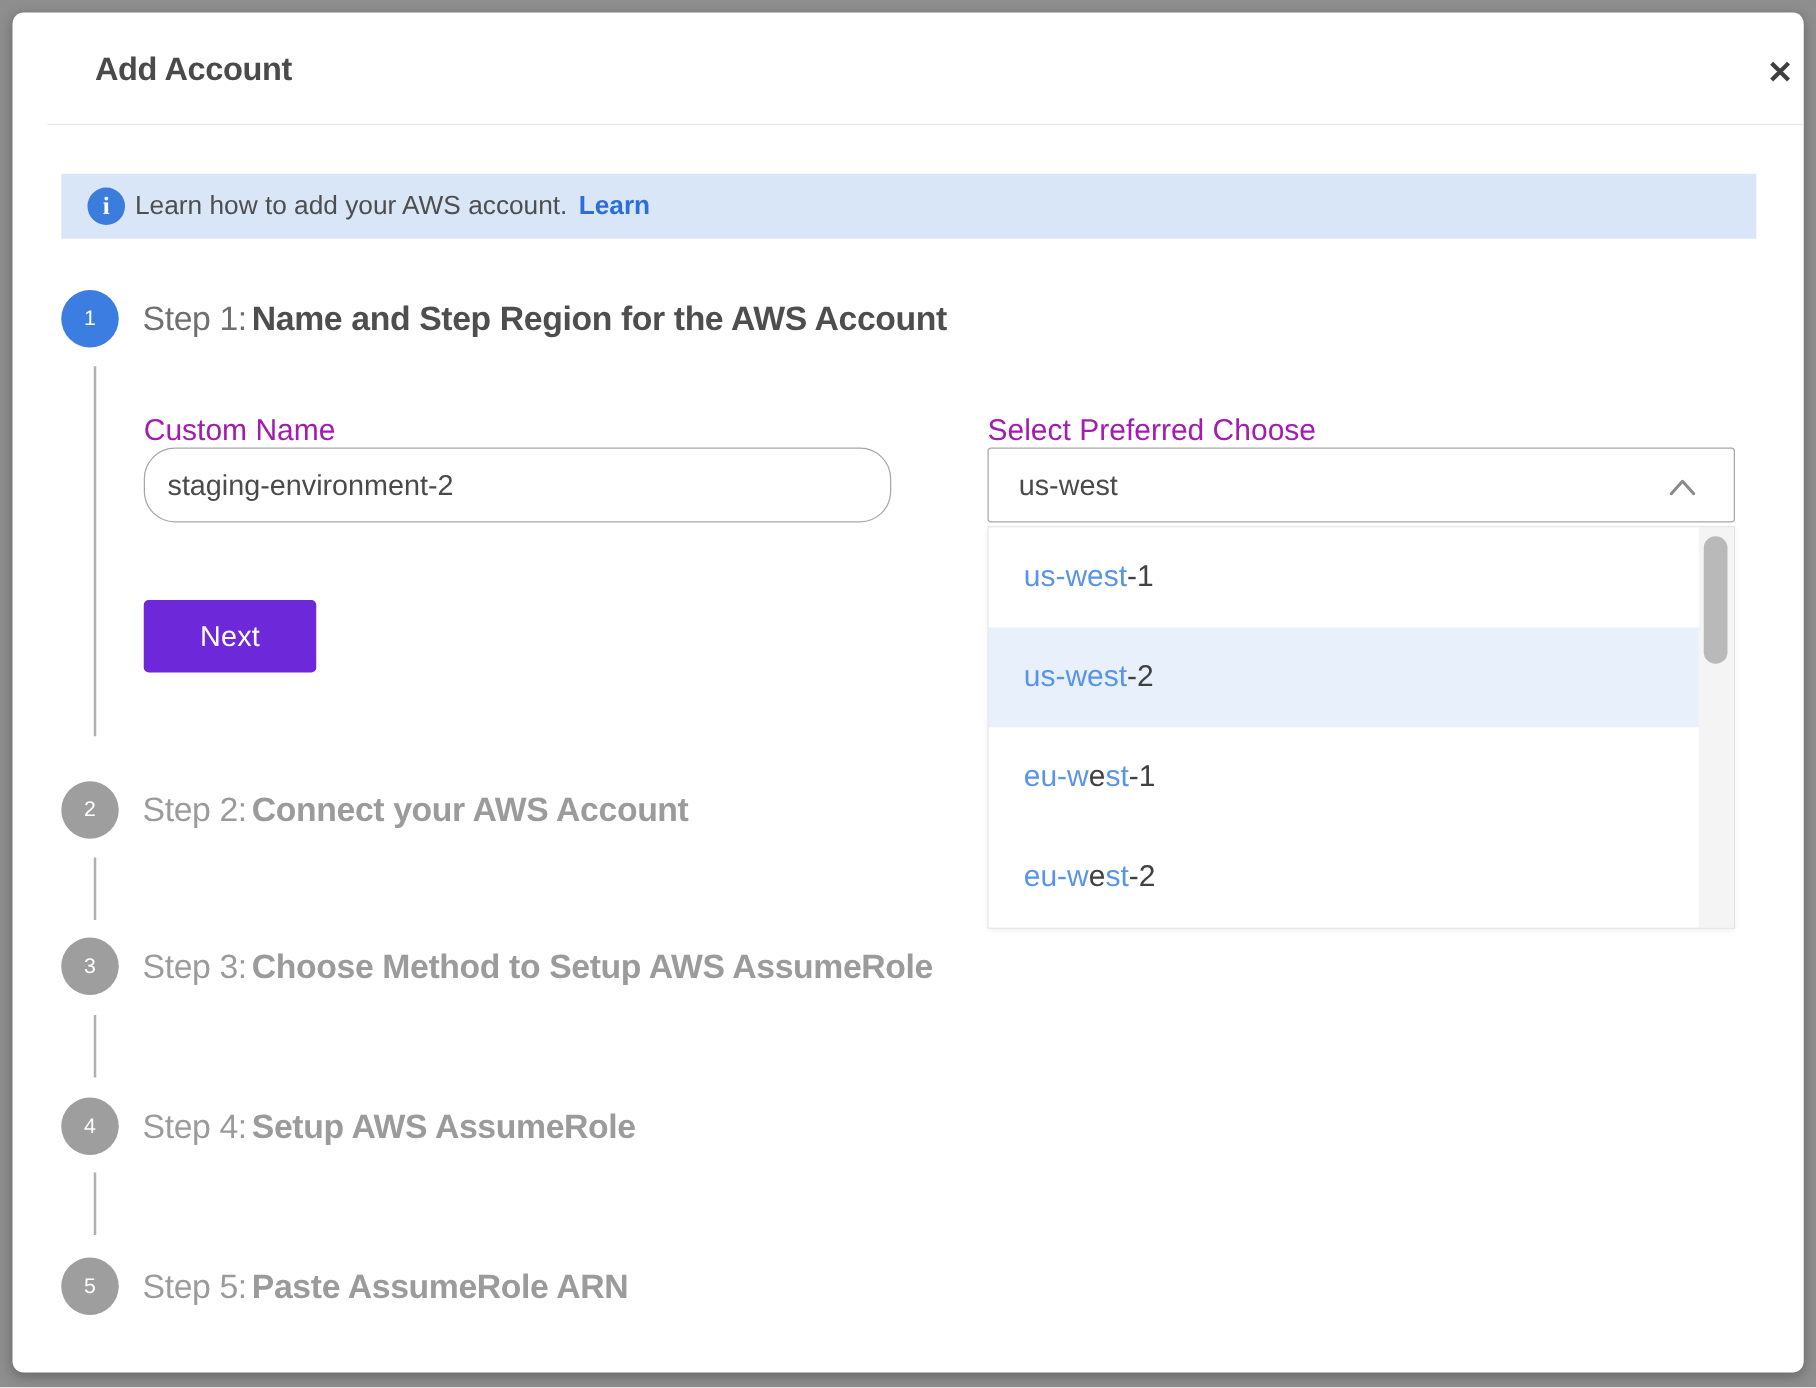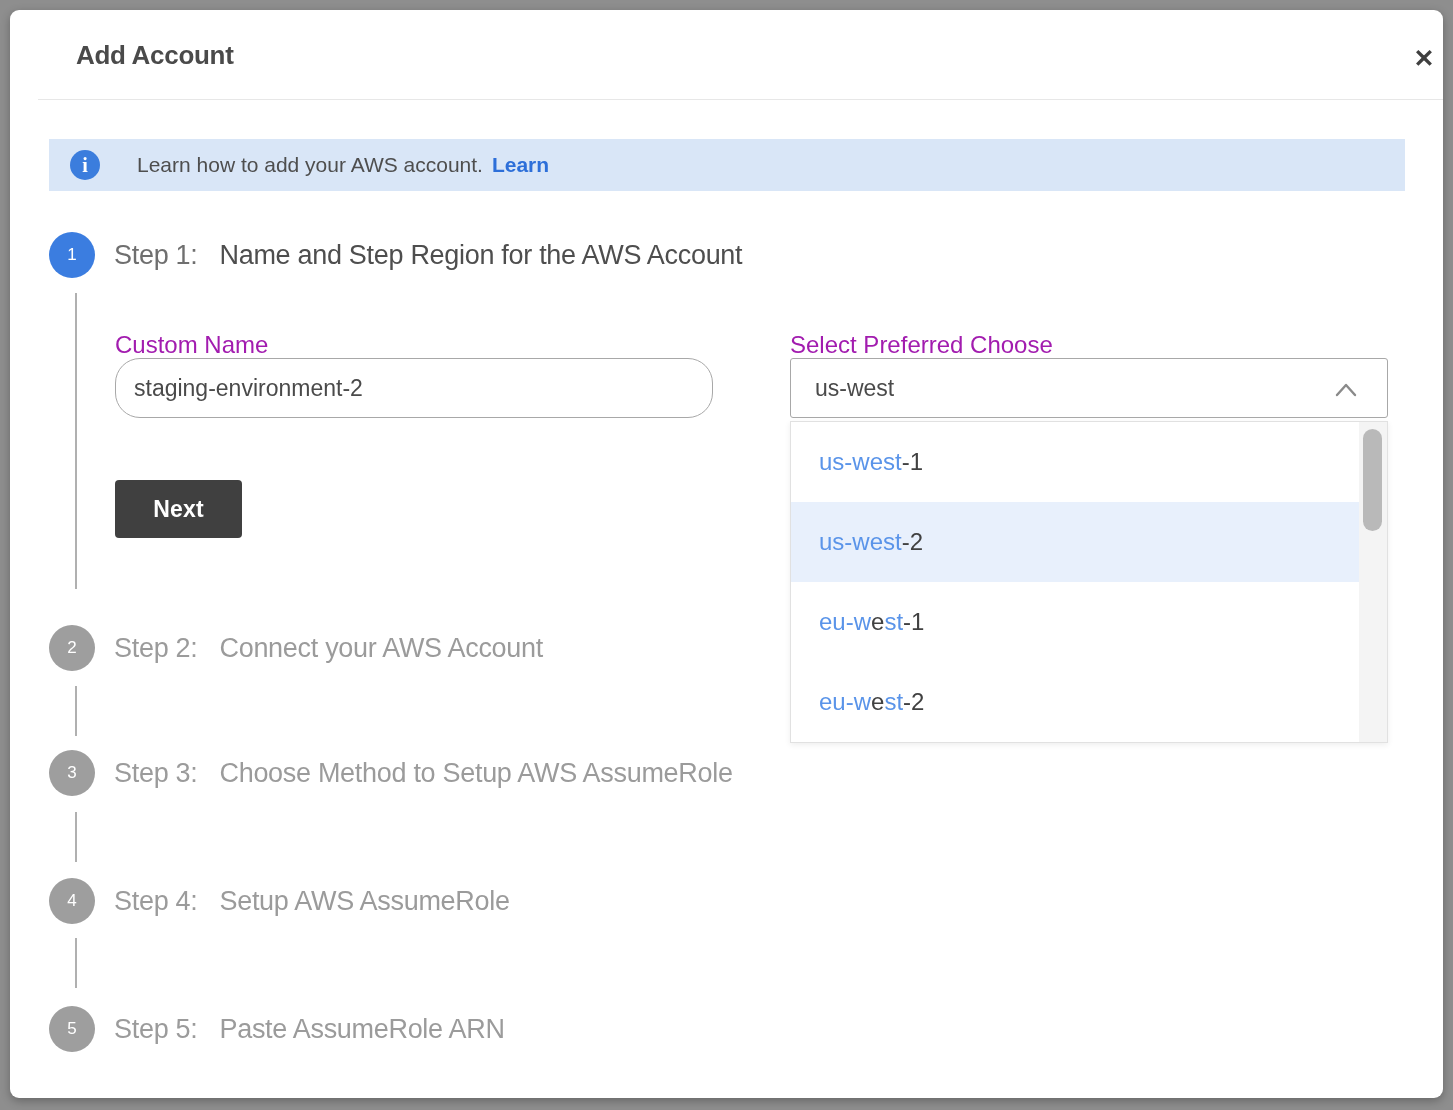"Learn how to add your" .banner-text { margin-left: 37px -> 8px }
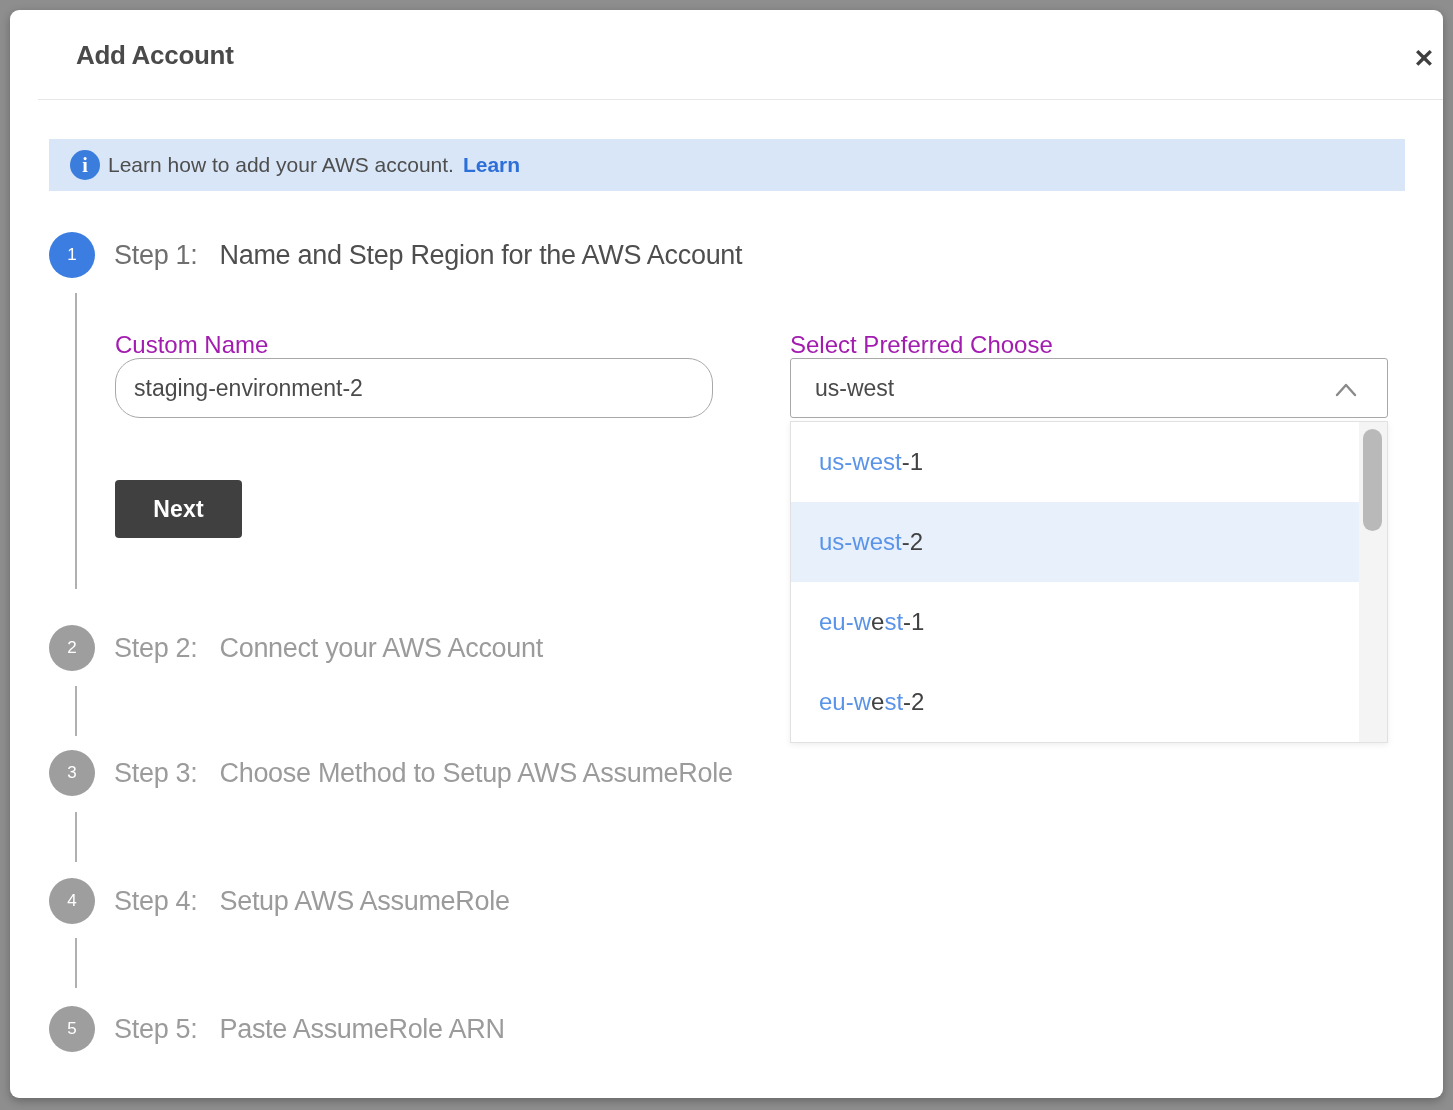"Step 1:" .step-prefix { margin-right: 22px -> 4px }
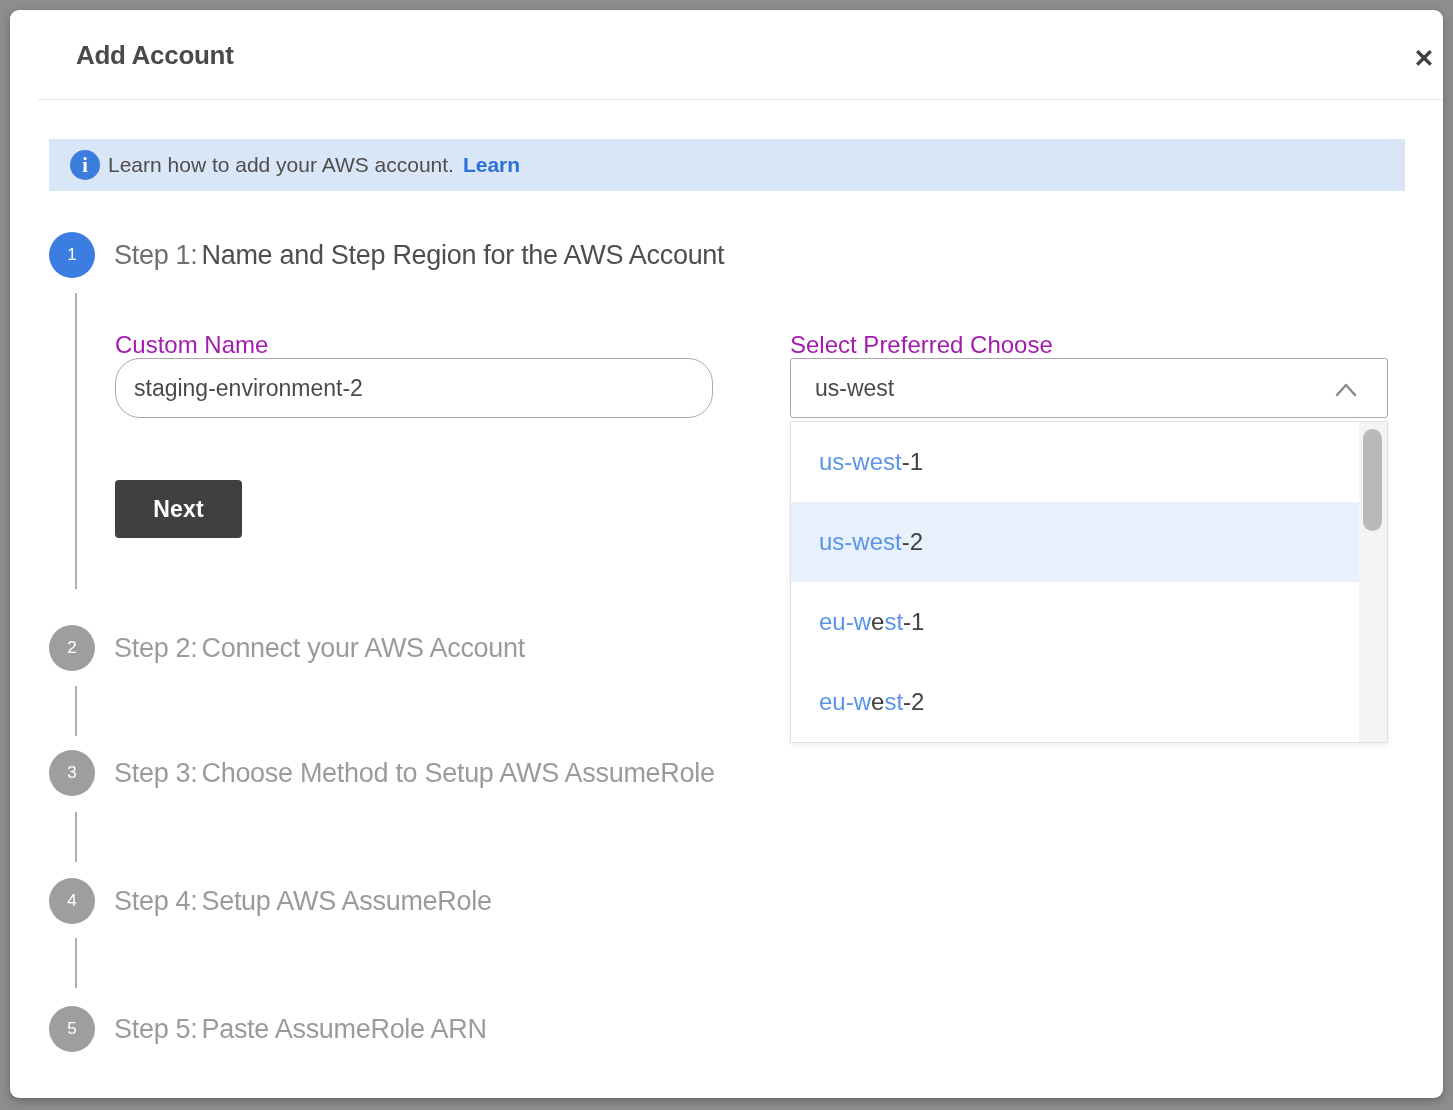"Name and Step Region for" .step-title { font-weight: 400 -> 700 }
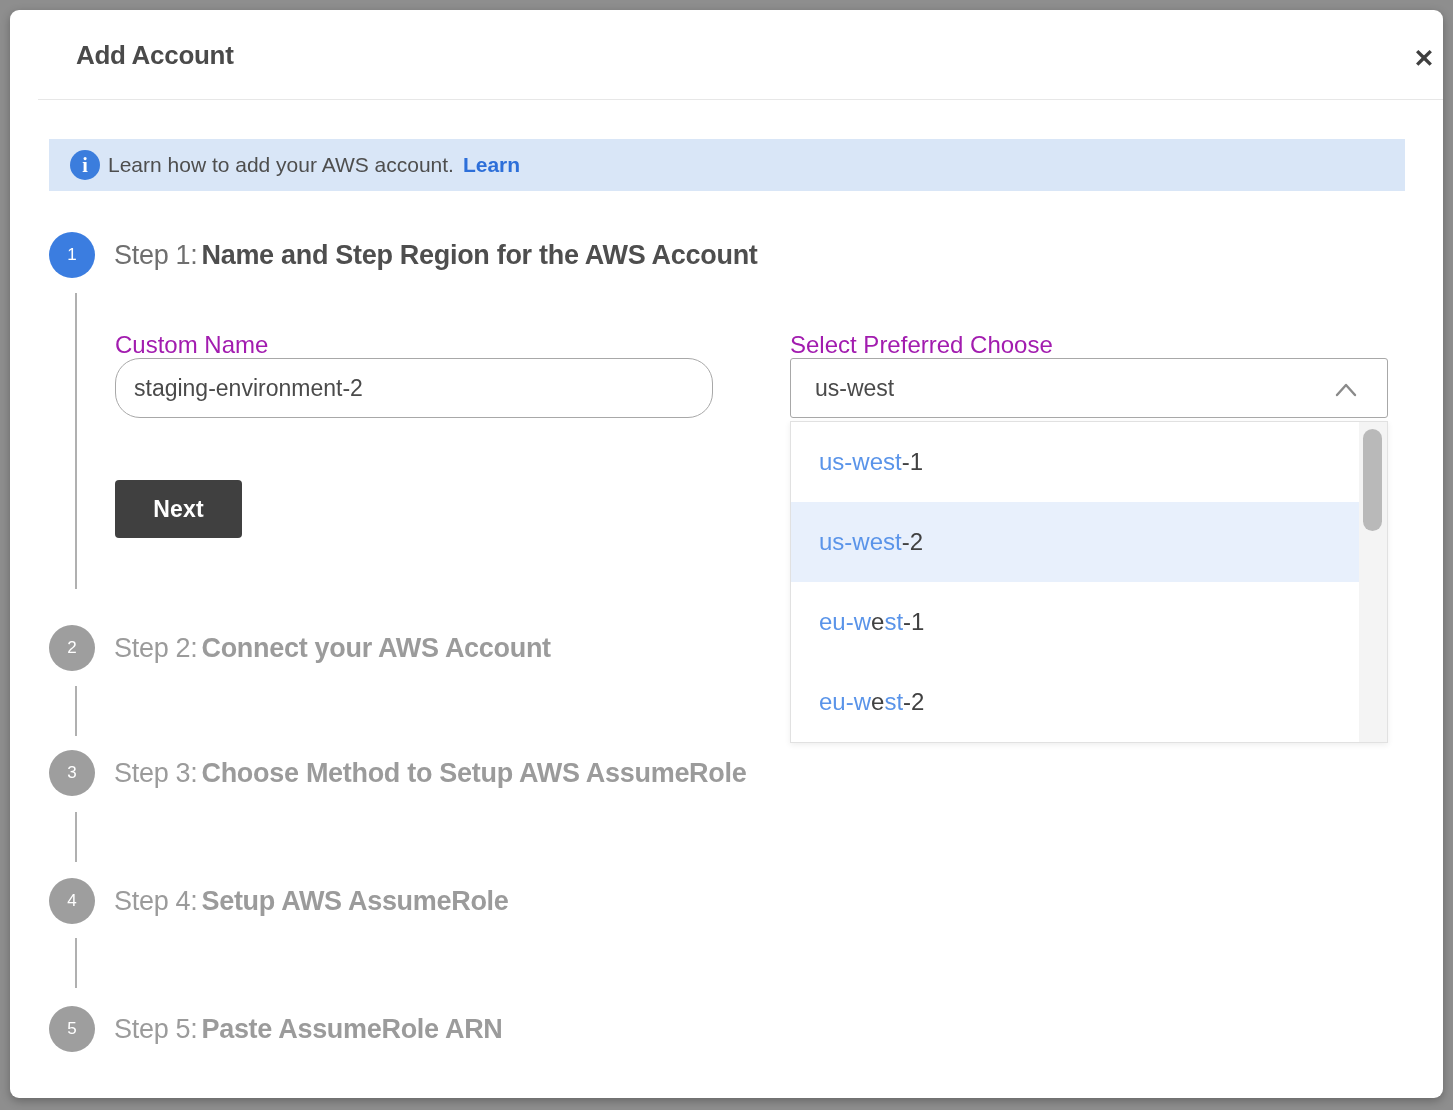"Next" .next-btn { background: #404040 -> #6d28d9; font-weight: 700 -> 400; width: 127px -> 138px }
